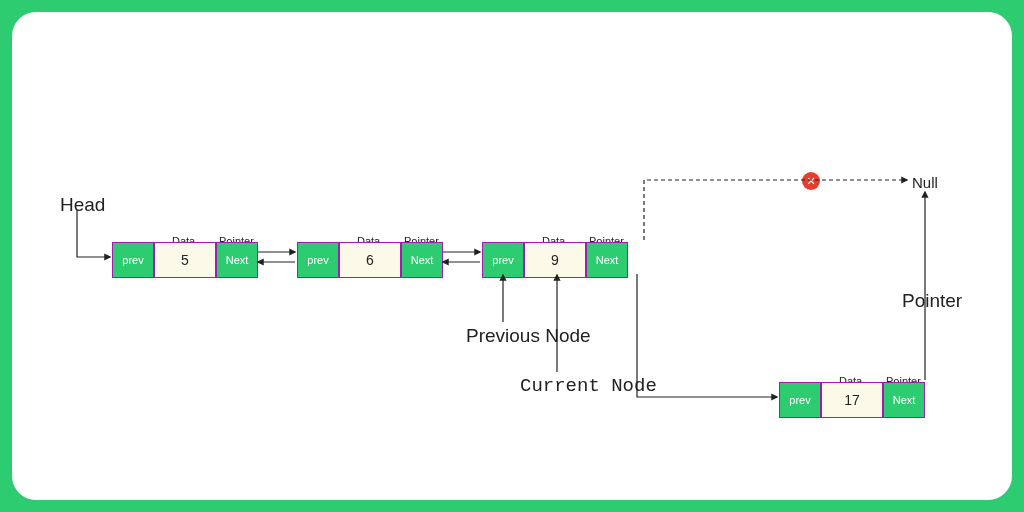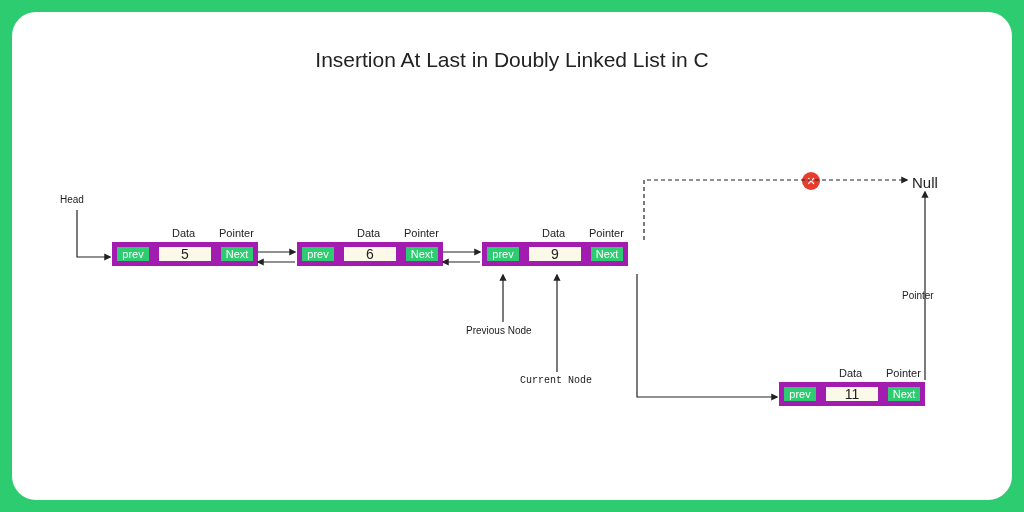"Insertion At Last in Doubly" div.title { html: <div>Insertion At Last in Doubly Linked List in C</div> -> none }
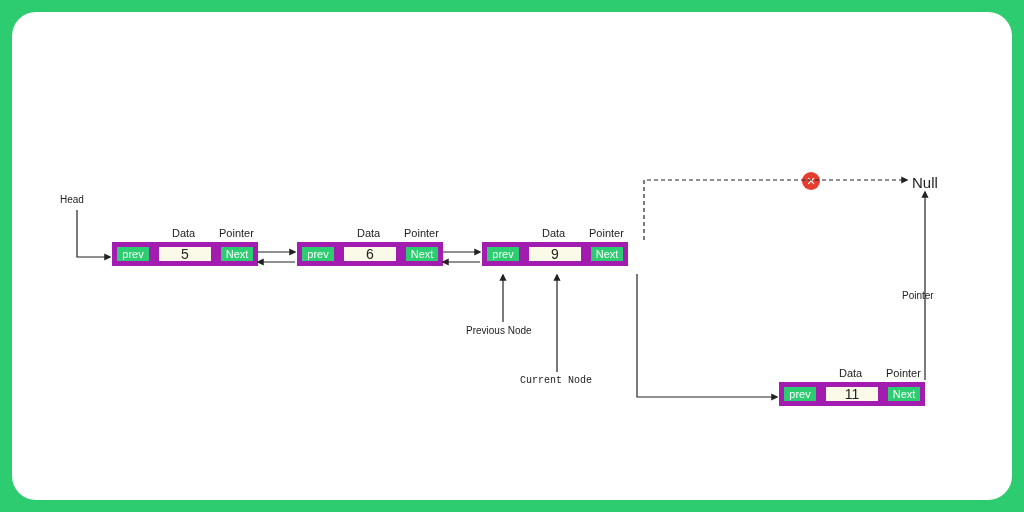"Head" .lbl { font-size: 10px -> 19px }
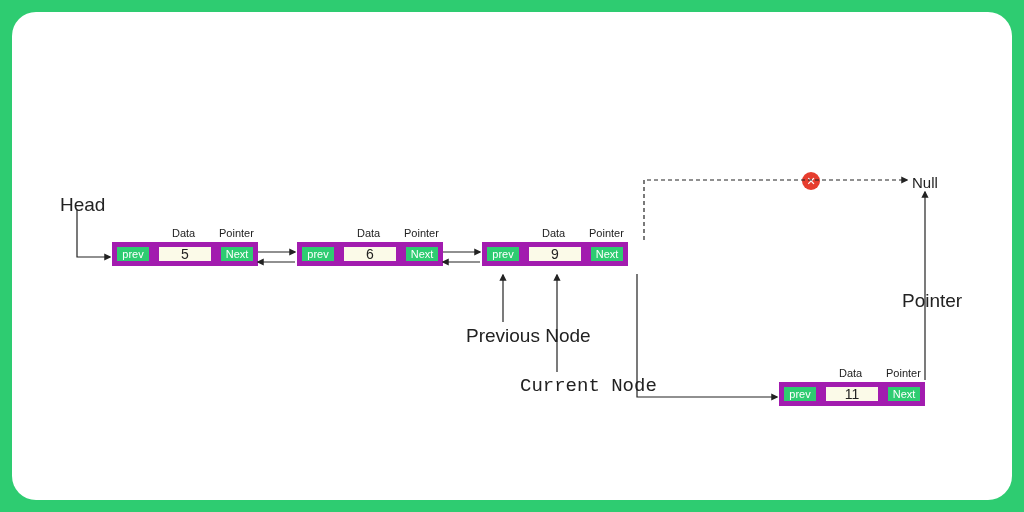"Data" .small-lbl { margin-top: none -> 8px }
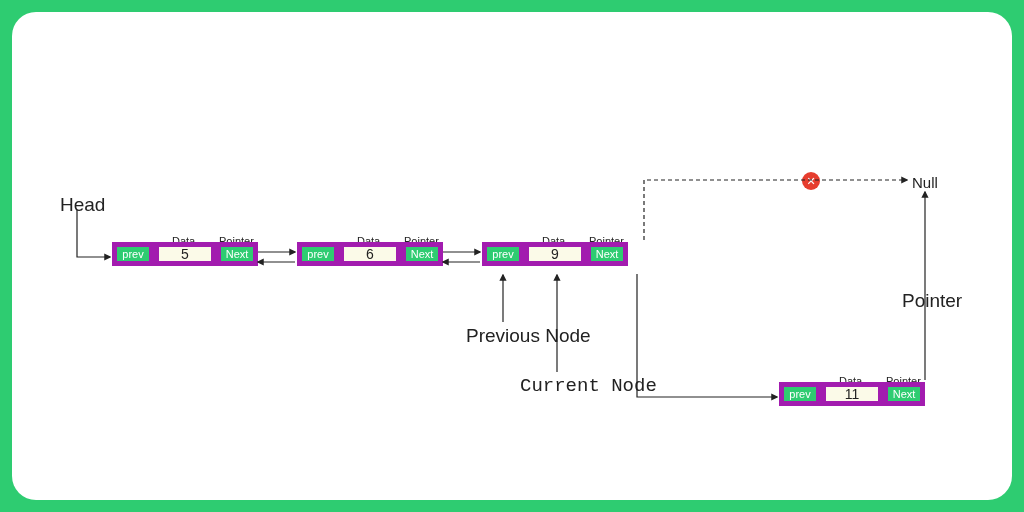"prev" .node .cell { border: 5px solid #a21caf -> 1px solid #a21caf; height: 24px -> 36px }
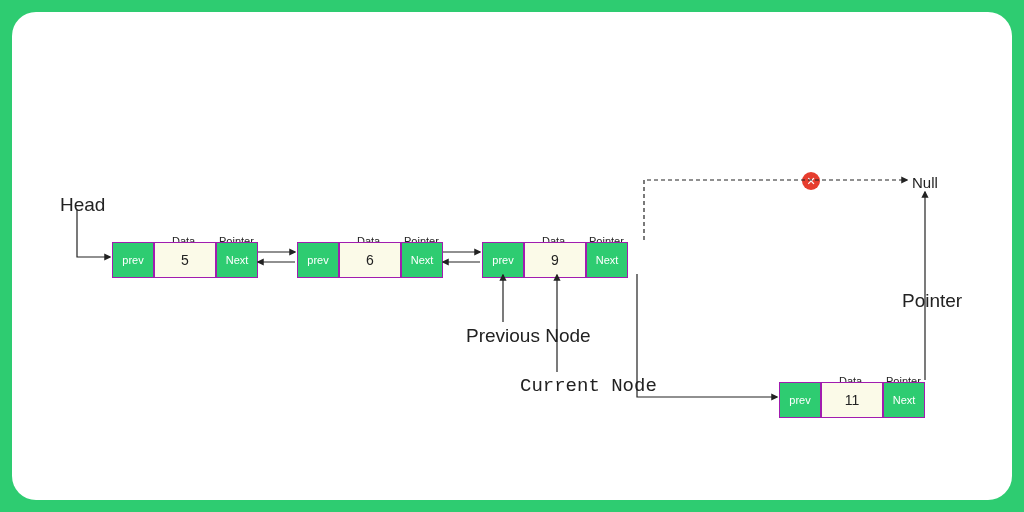"11" div.cell { text: 11 -> 17 }
